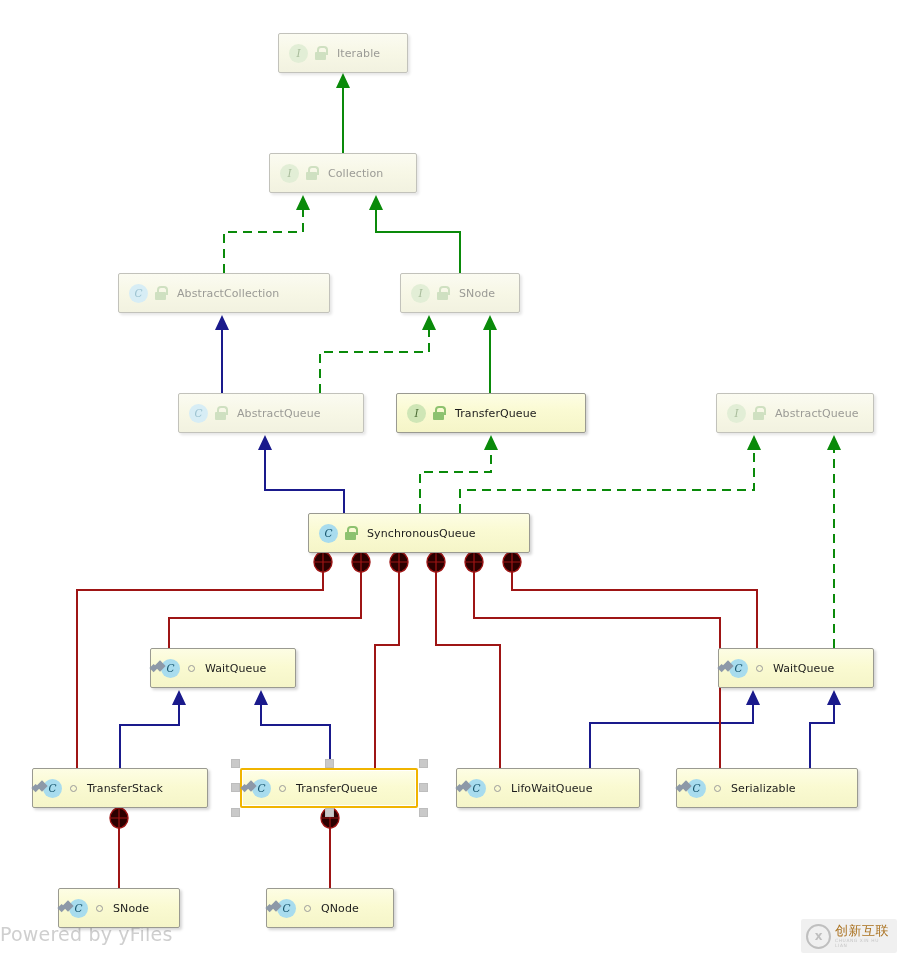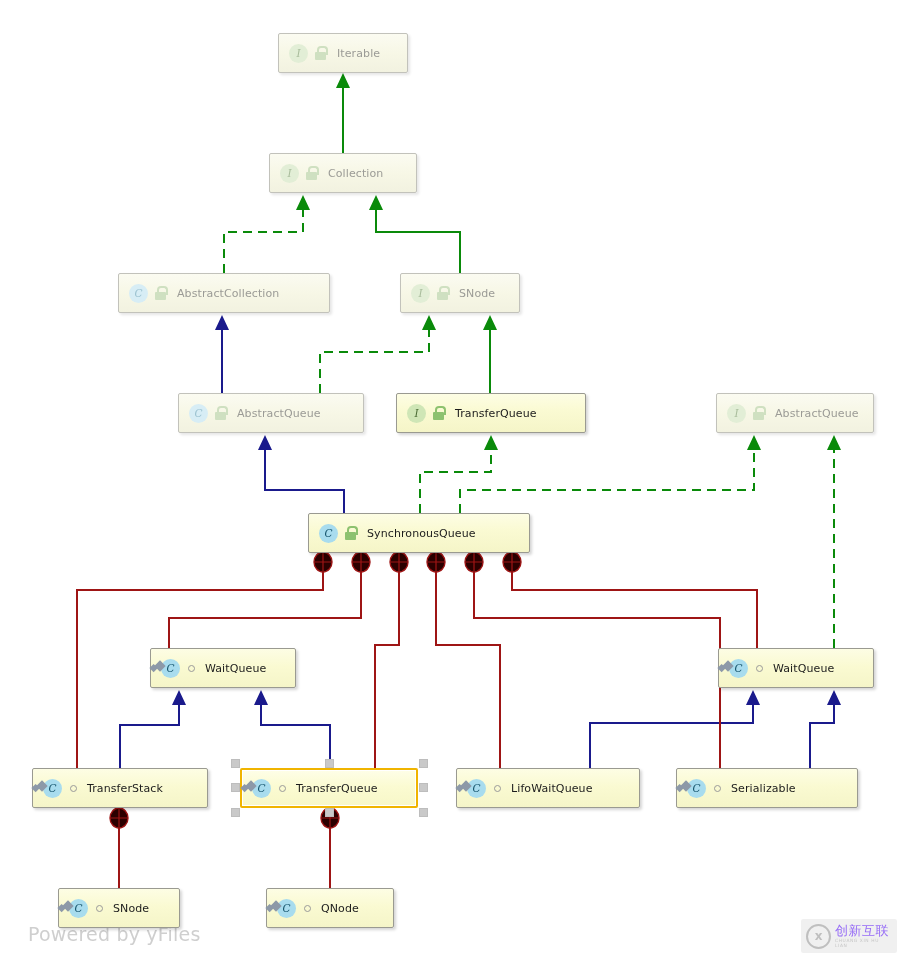"Powered by yFiles" #yfiles { left: 28px -> 0 }
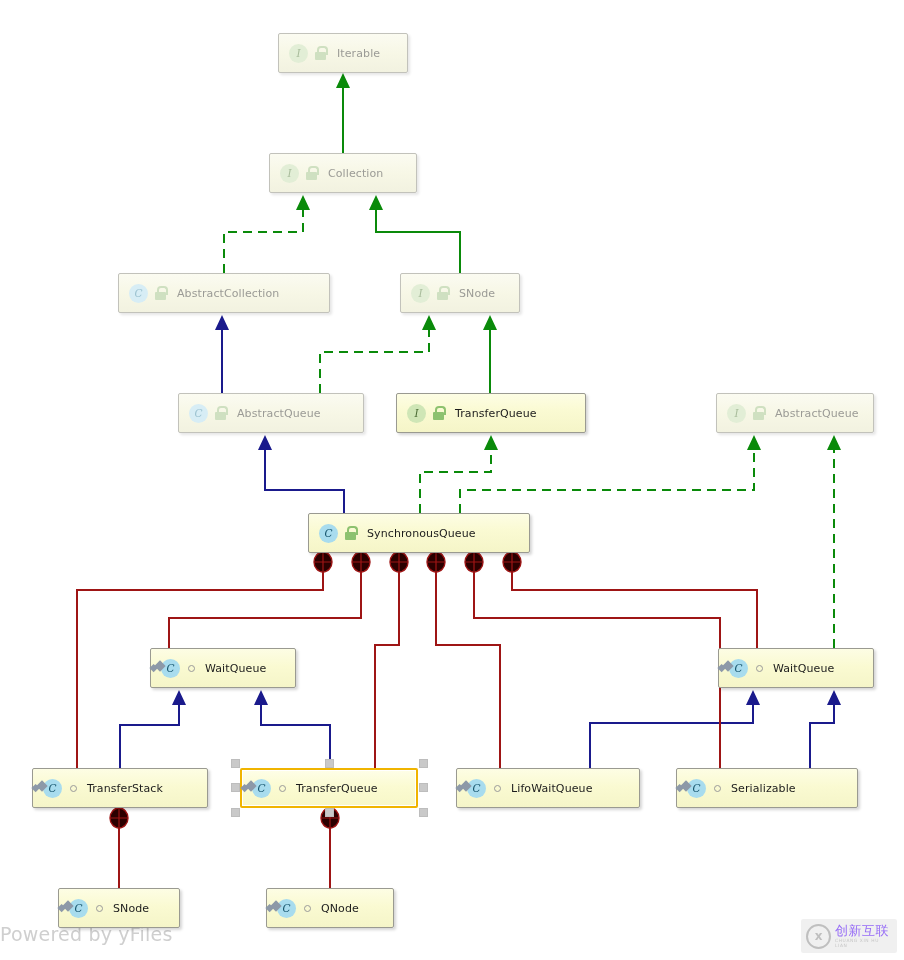"创新互联" #cn-logo .t1 { color: #8b5cf6 -> #a16207 }
